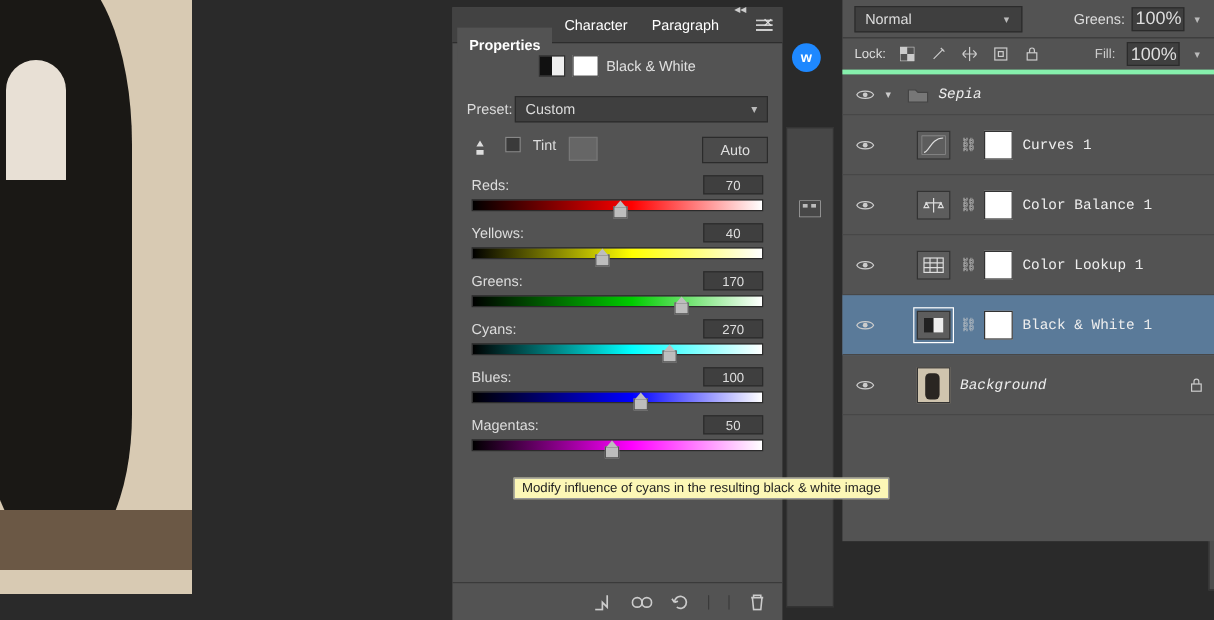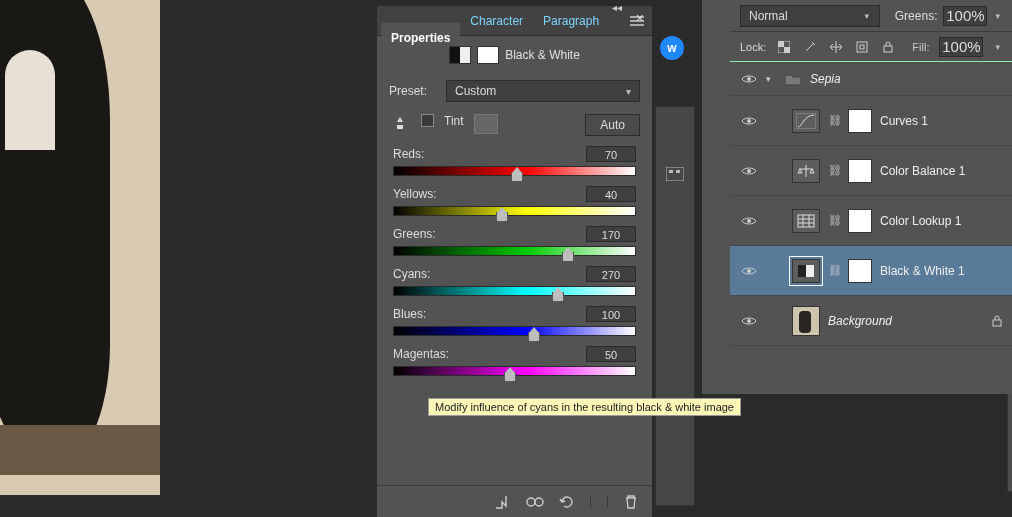"Character" .tab { color: #7dd3fc -> #ffffff }
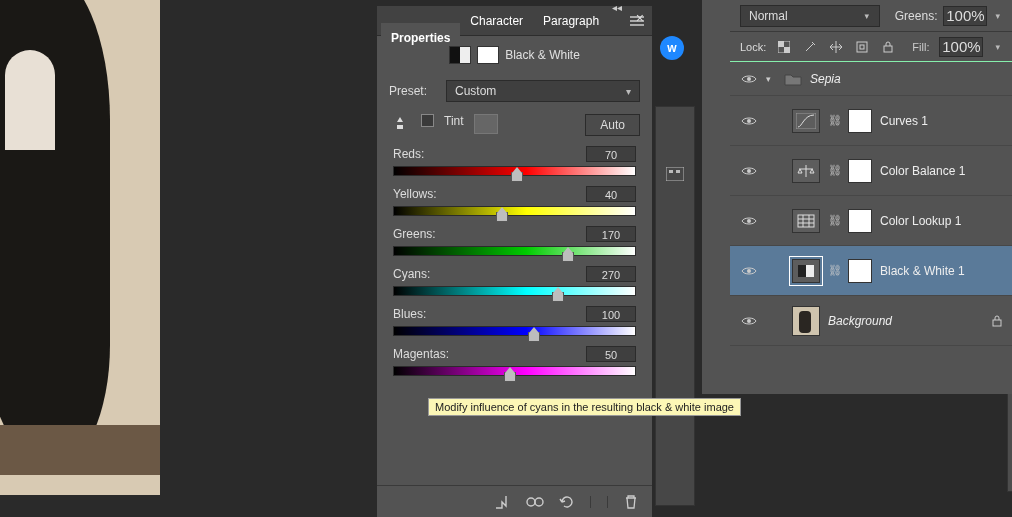"Normal" .layers { height: 394px -> 451px; padding-left: 28px -> none }
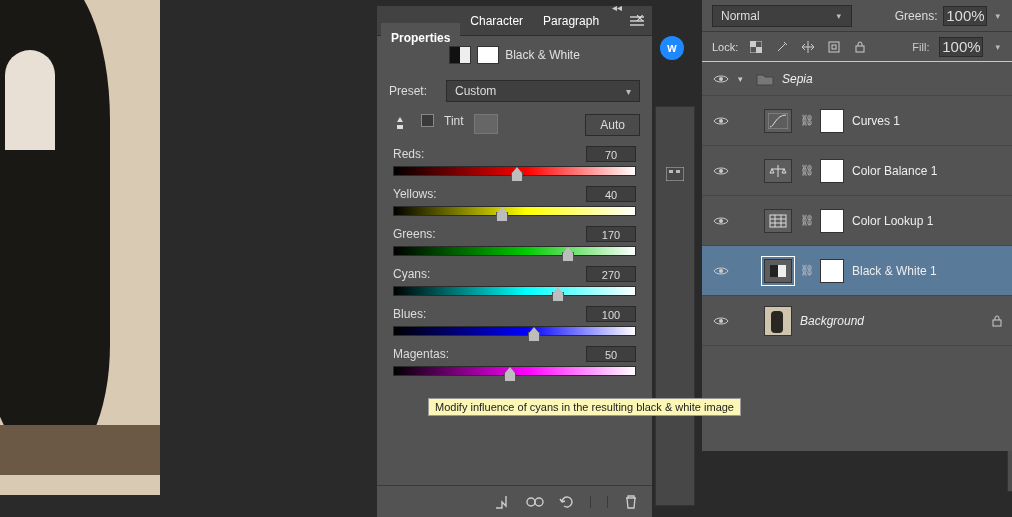"Lock:" .lock-row { border-bottom: 1px solid #86efac -> 4px solid #86efac }
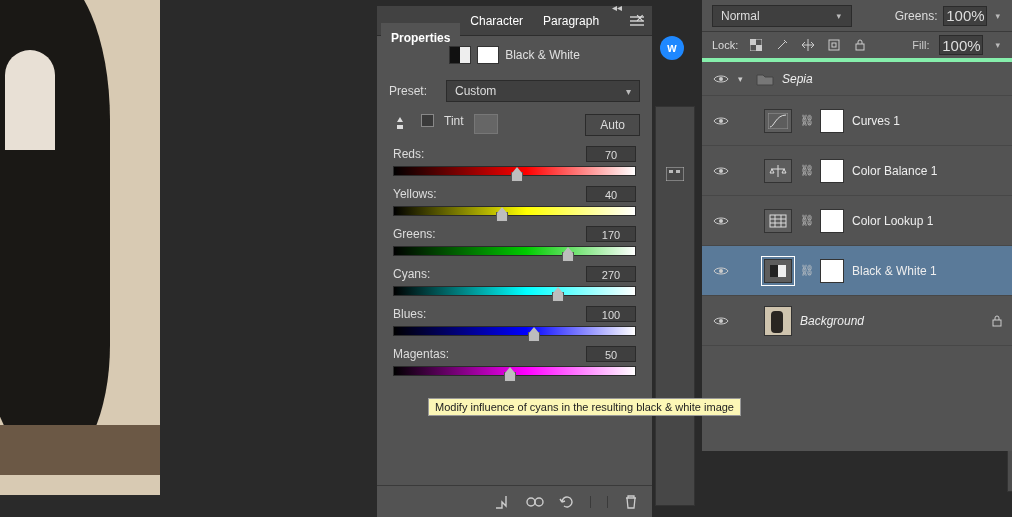"Sepia" .layer-name { font-family: none -> Liberation Mono, monospace }
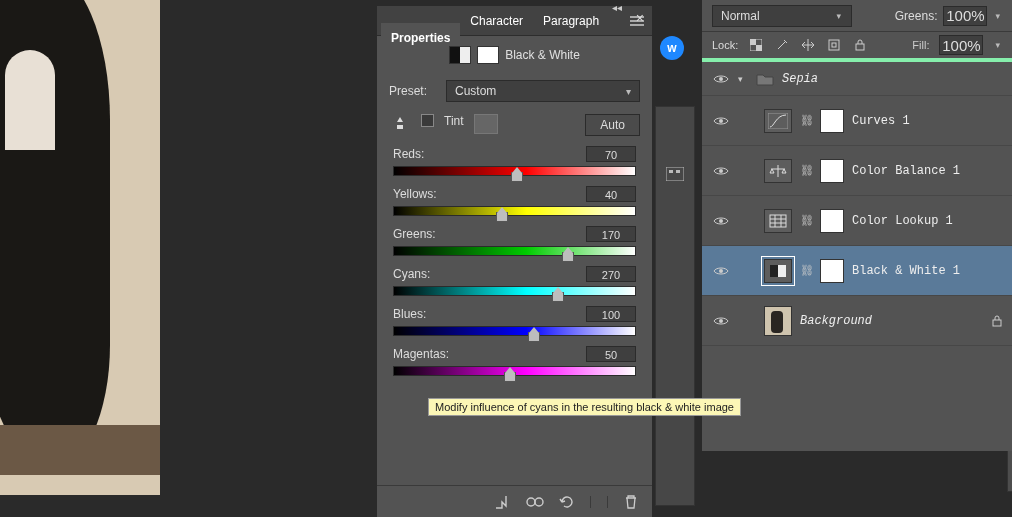"Preset:" .preset-row { gap: 19px -> 2px }
